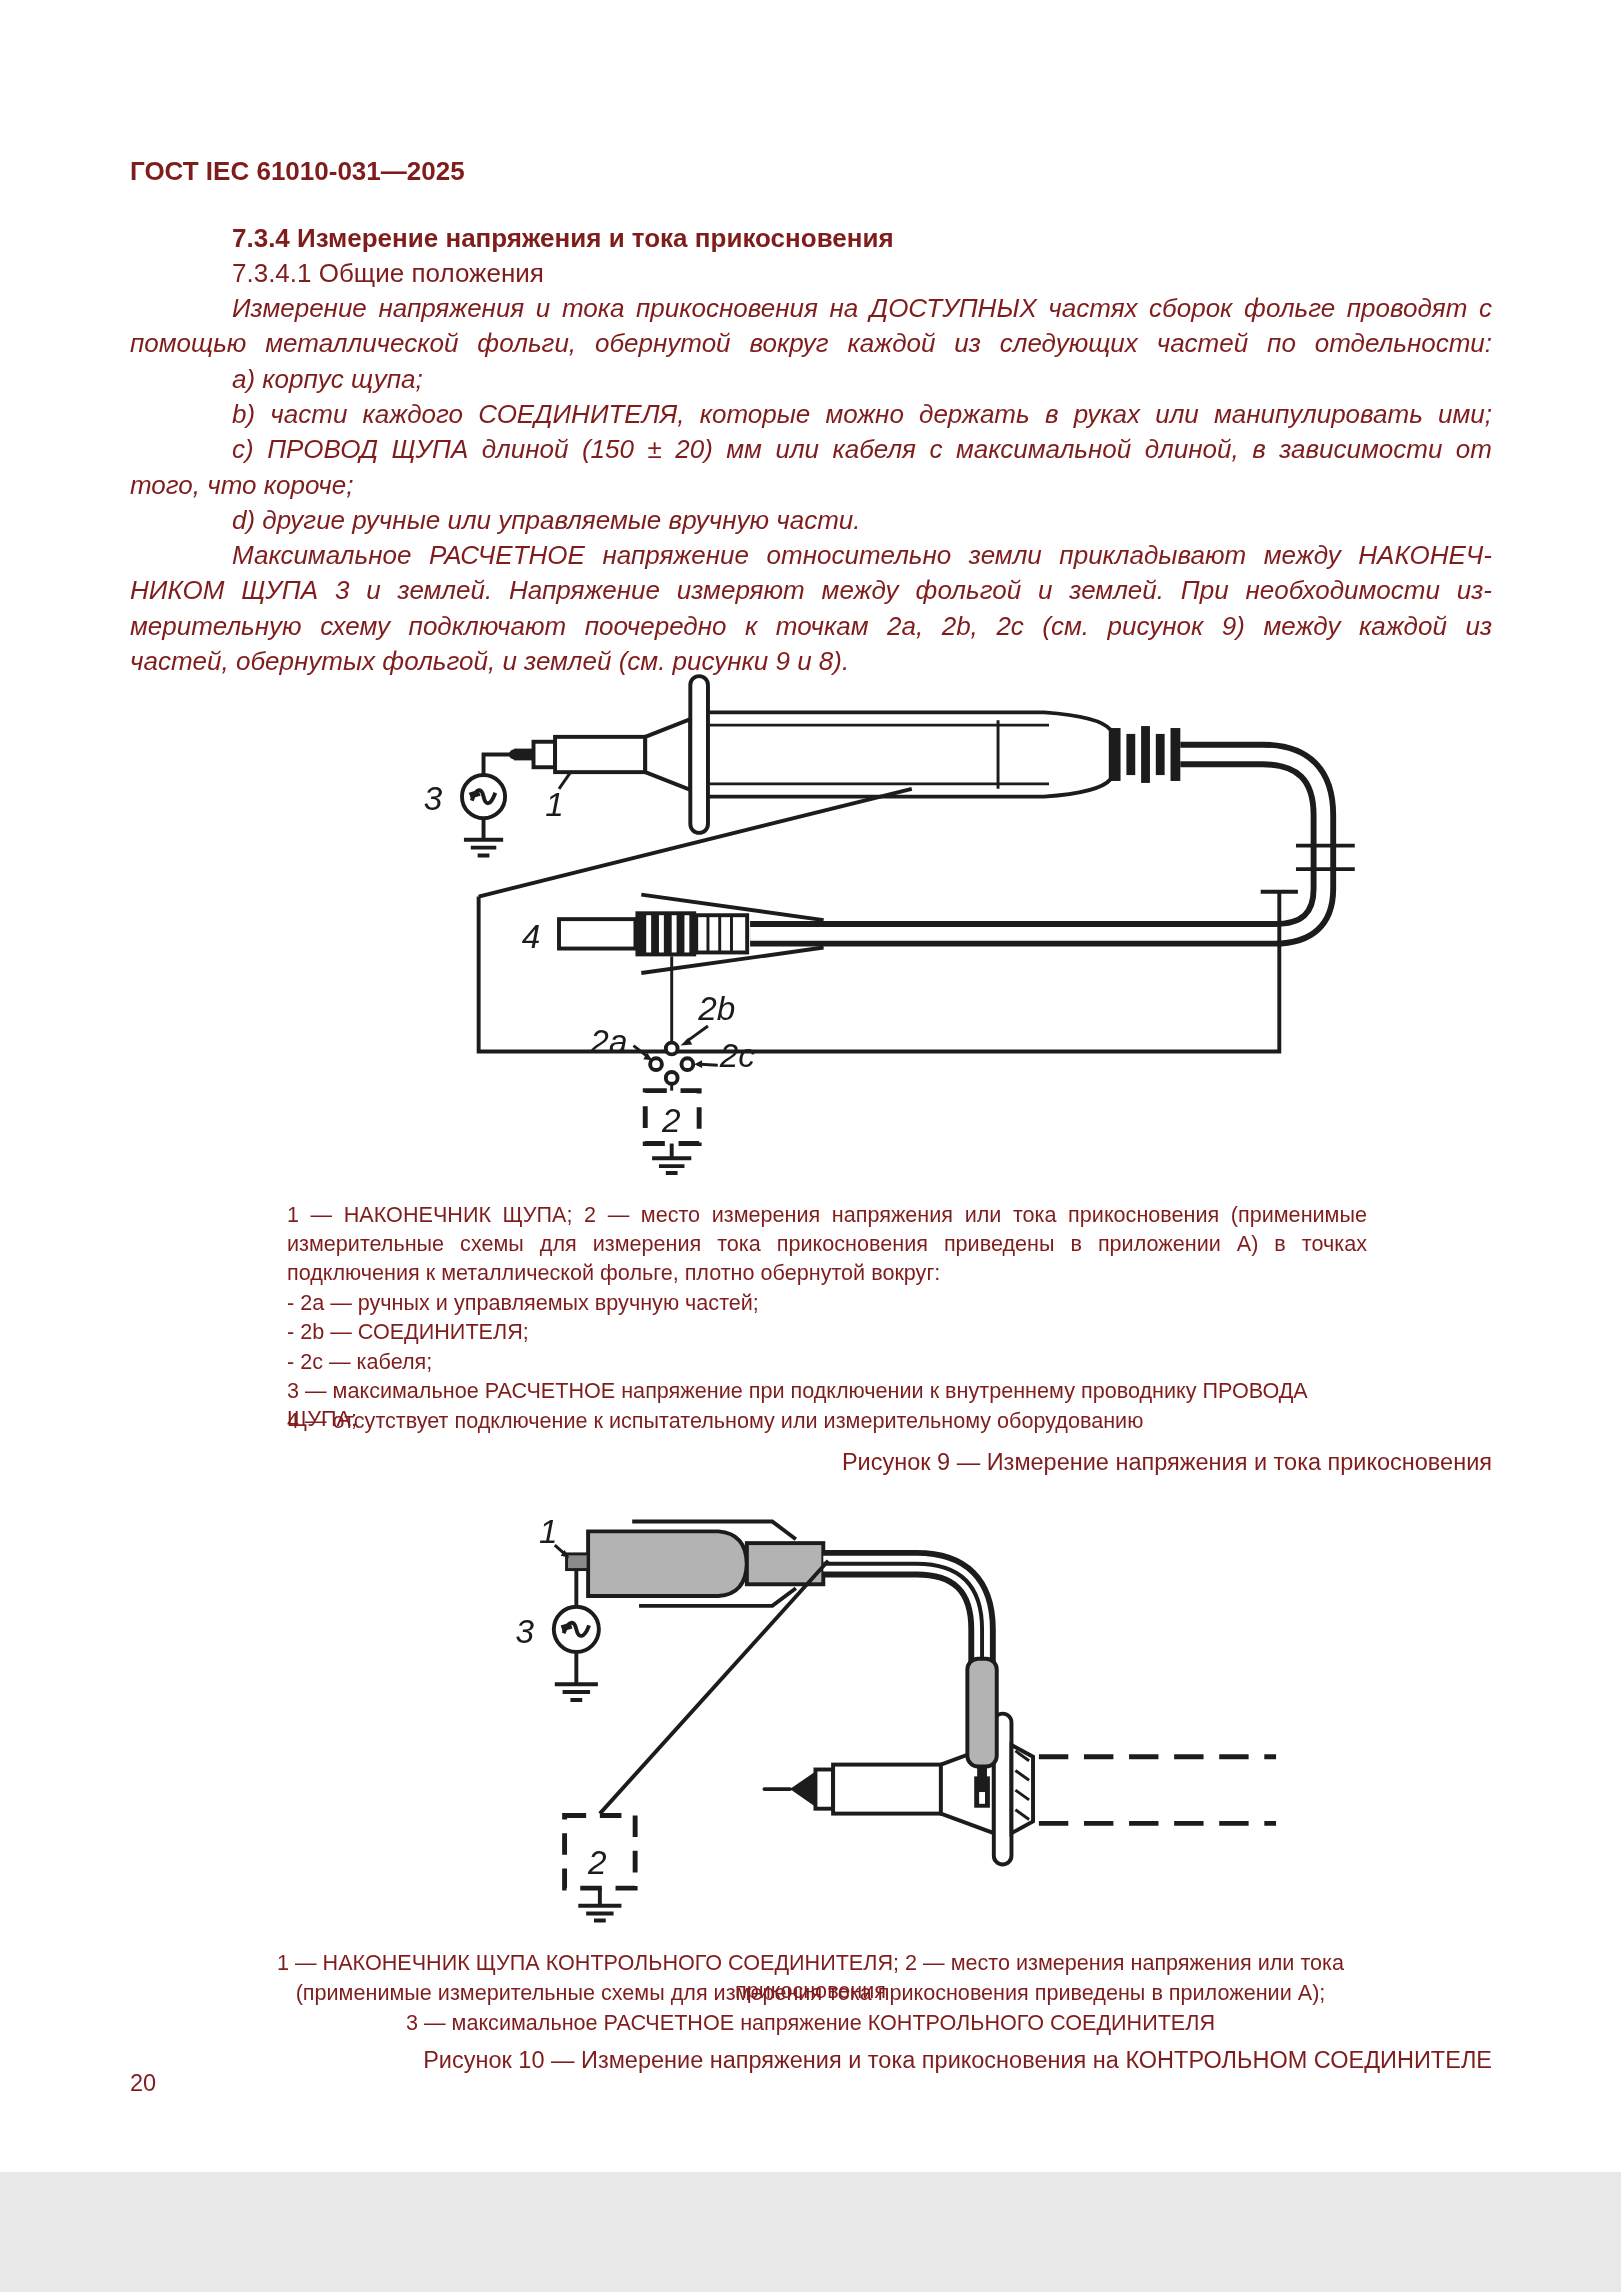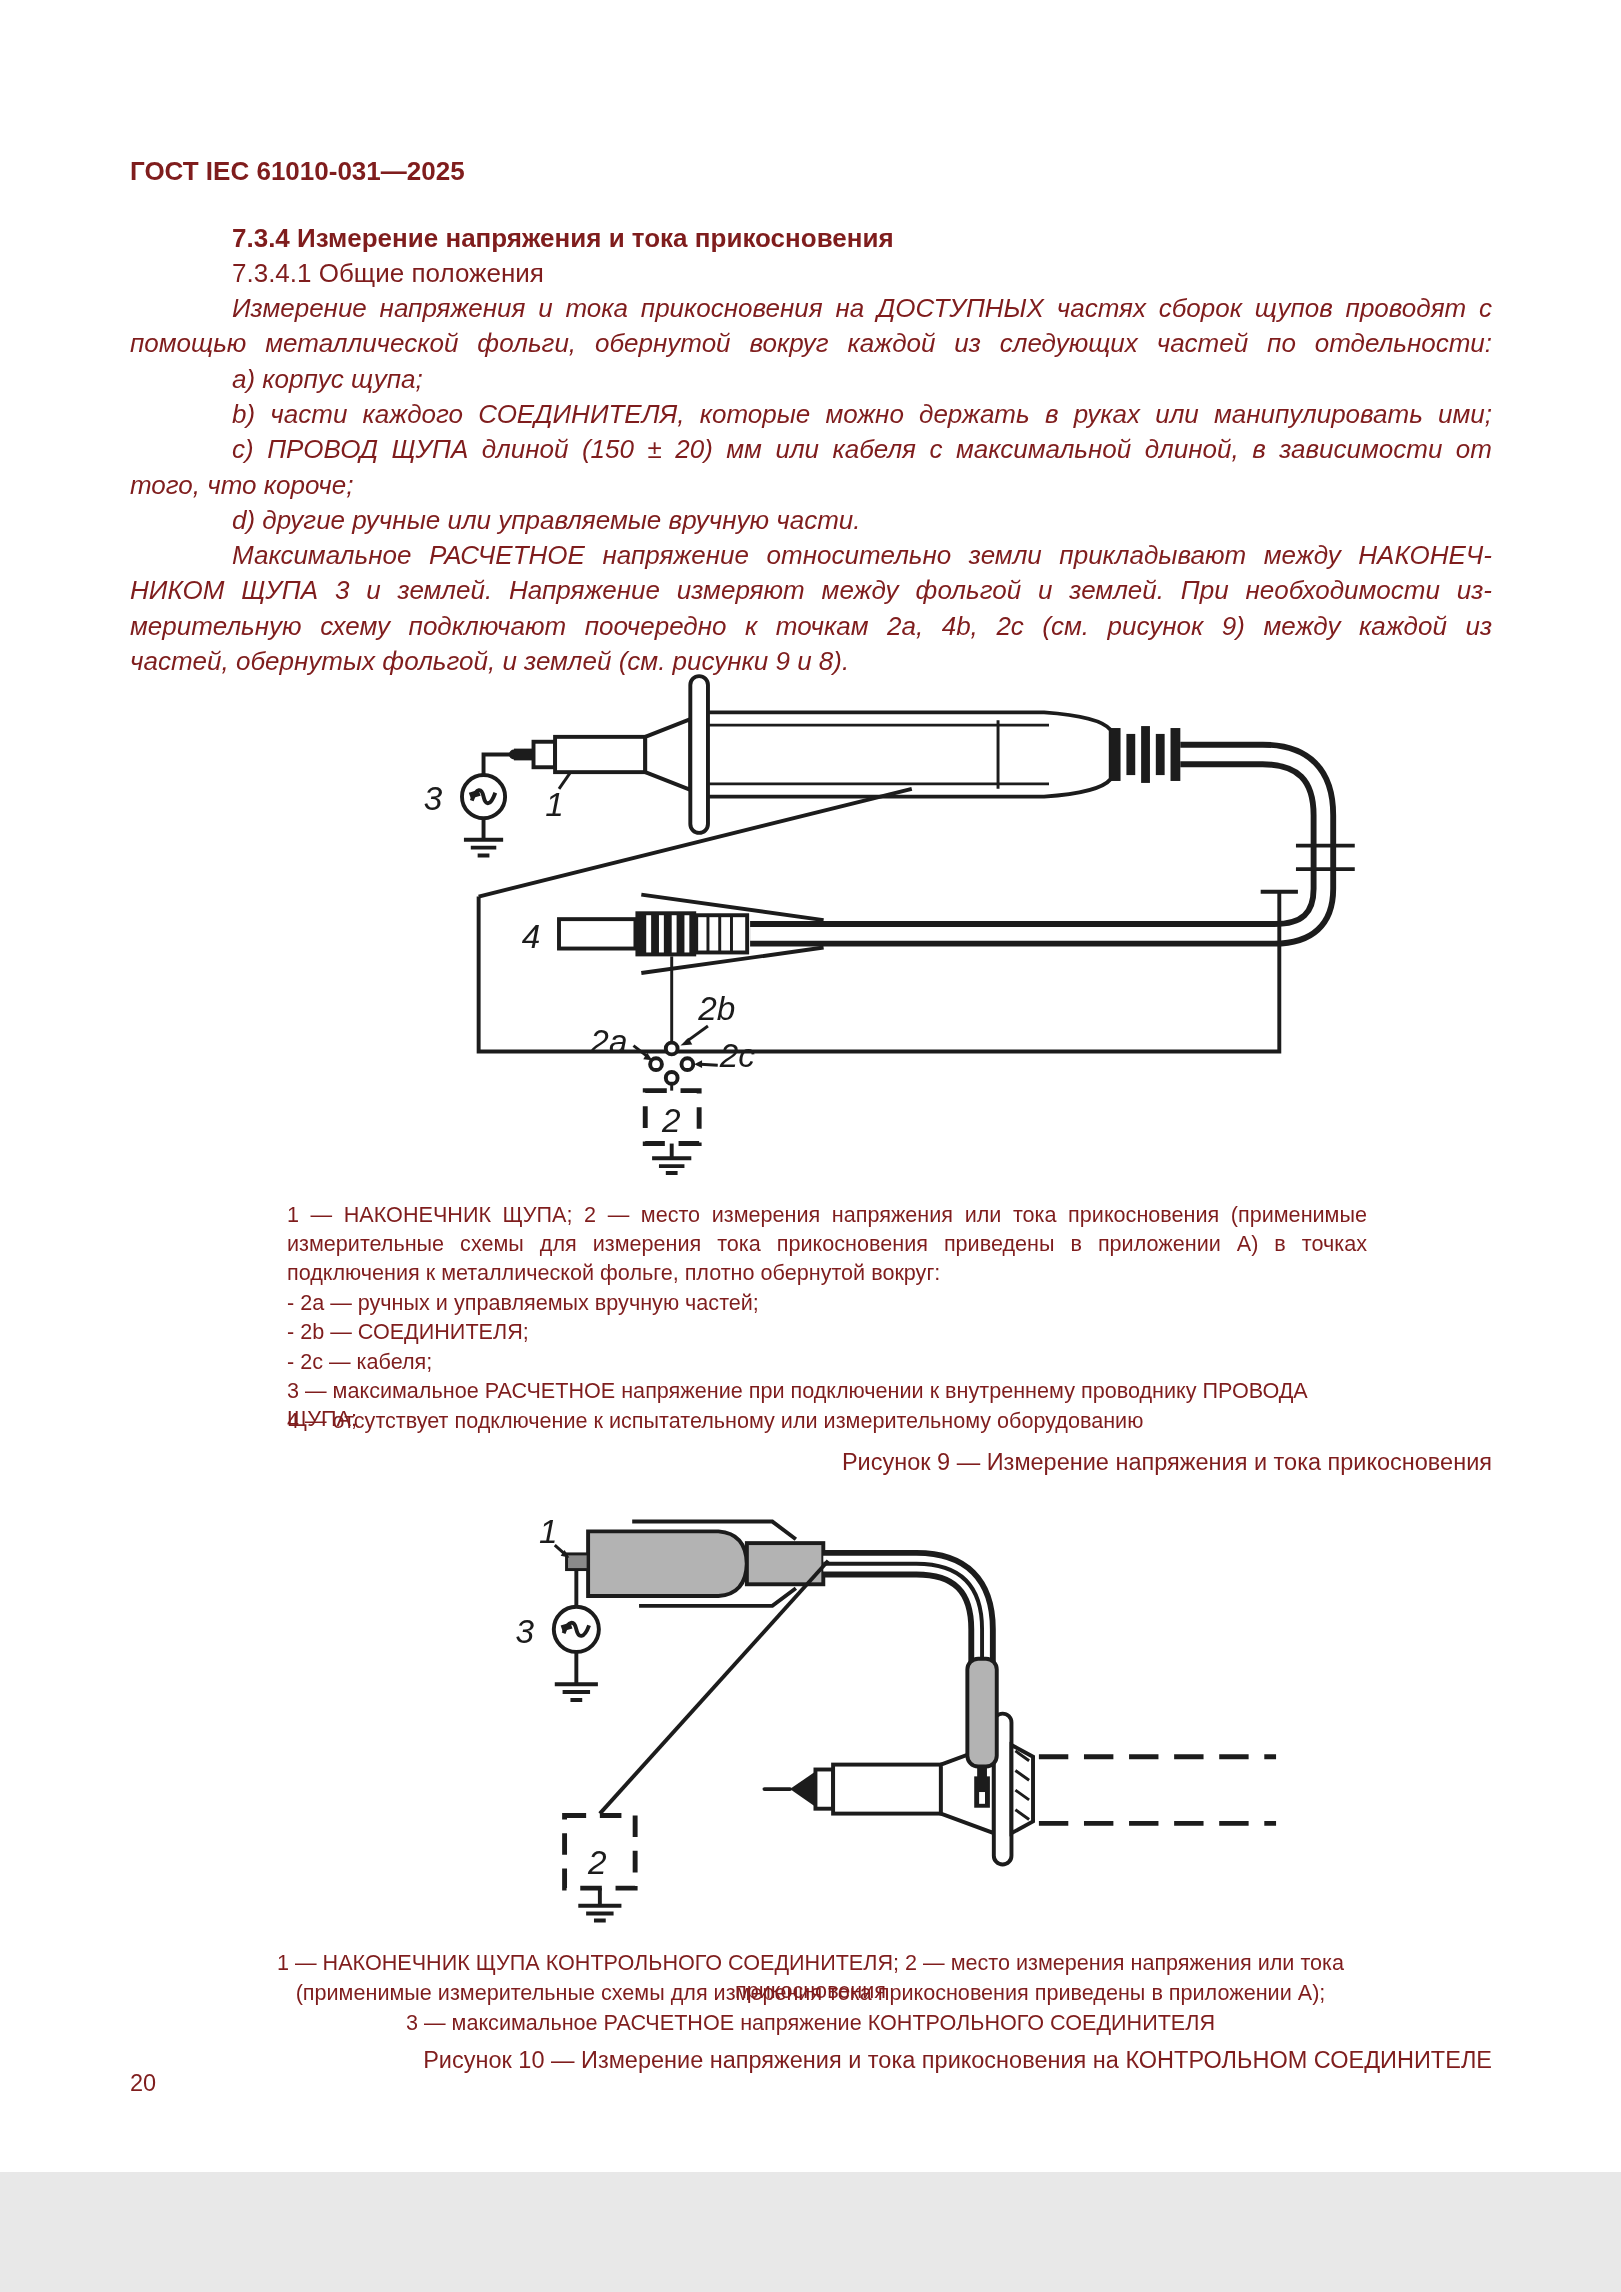"Измерение напряжения и тока" div.tline { text: щупов -> фольге }
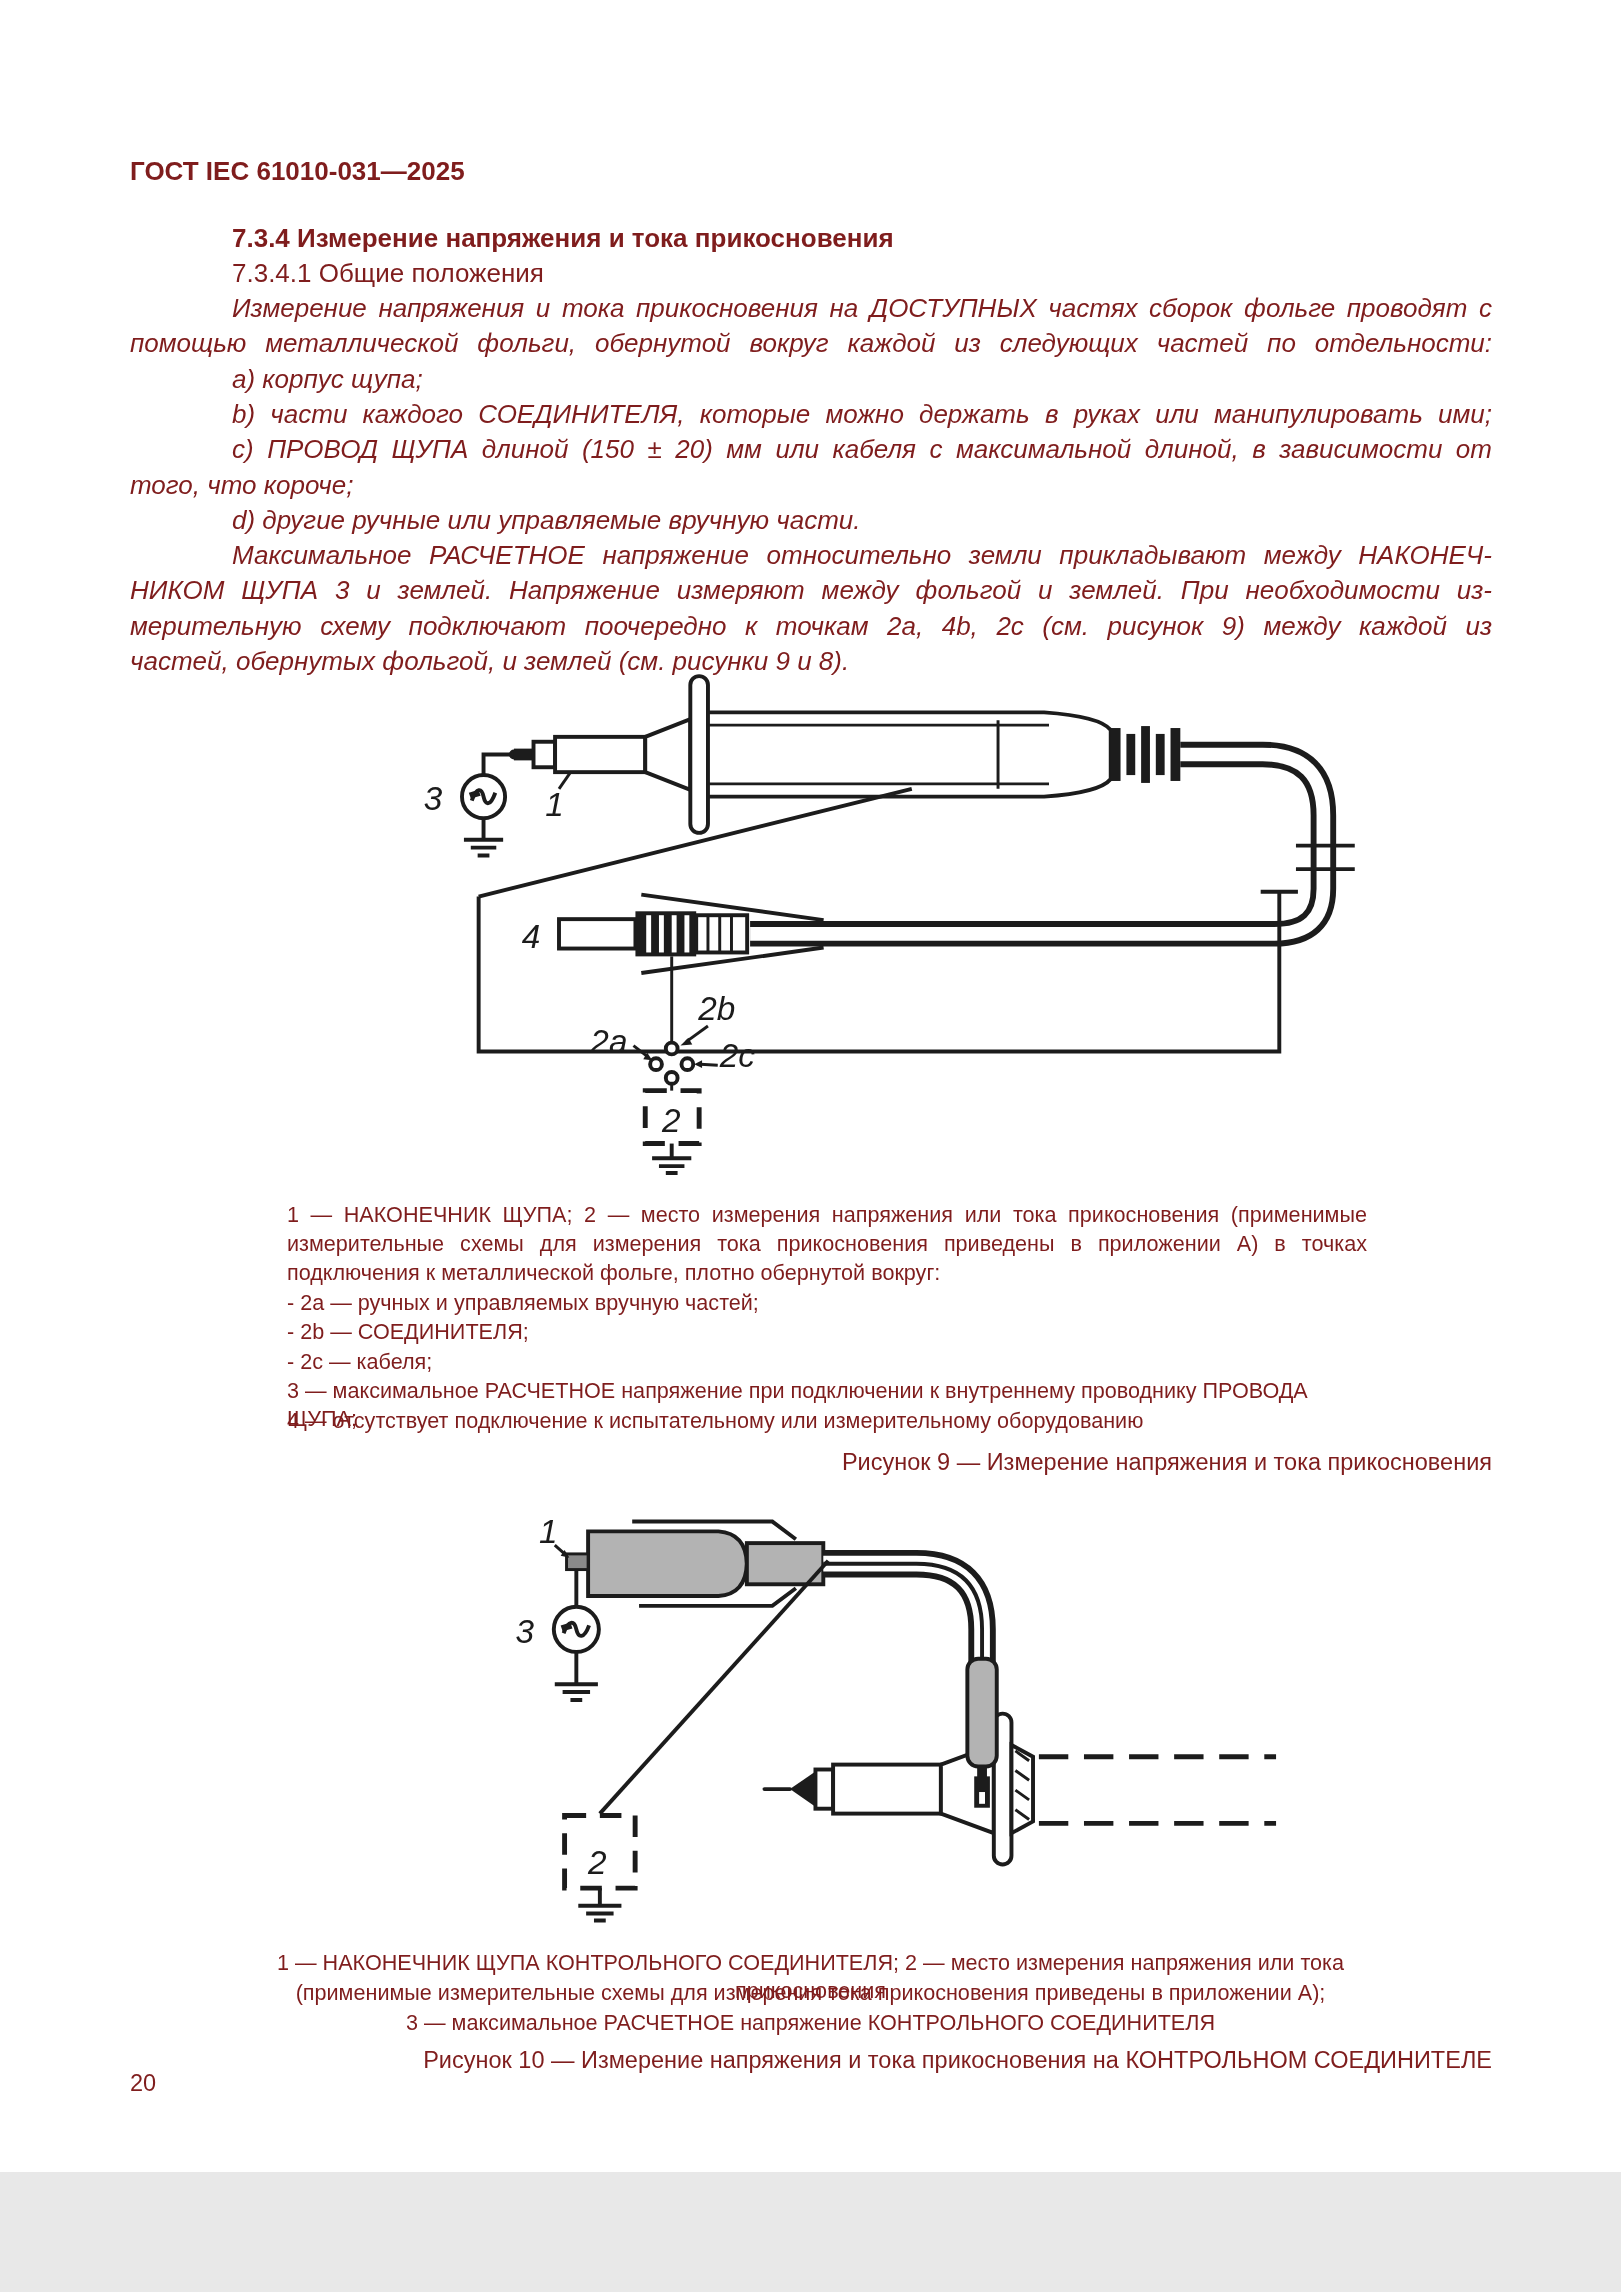"мерительную схему подключают поочередно" div.tline { text: 4b -> 2b }
